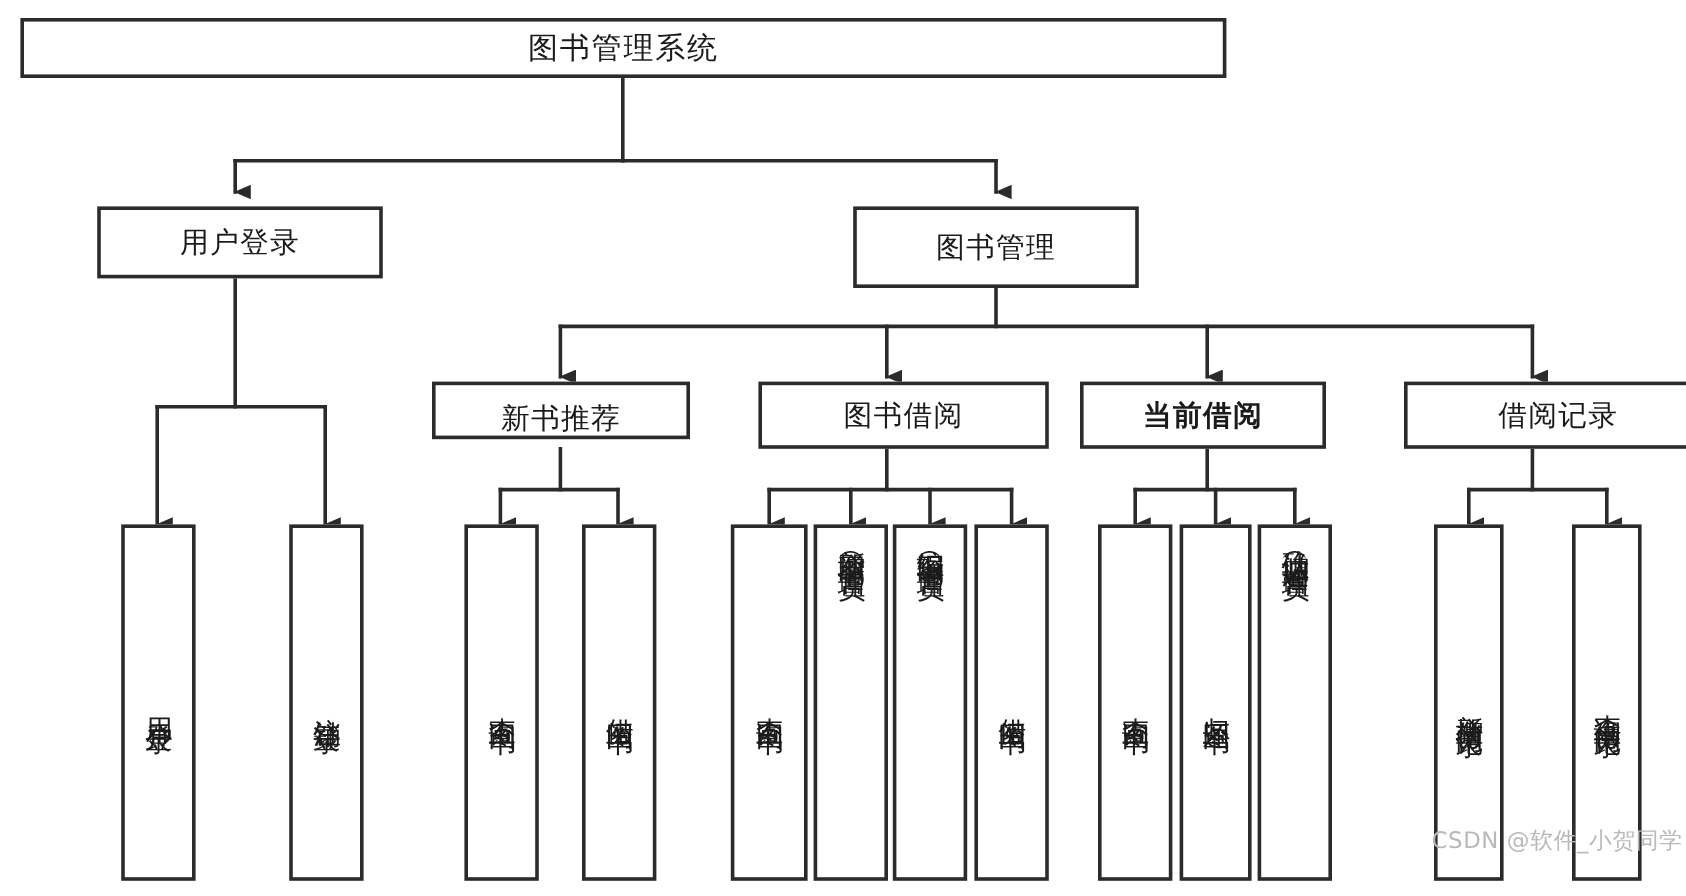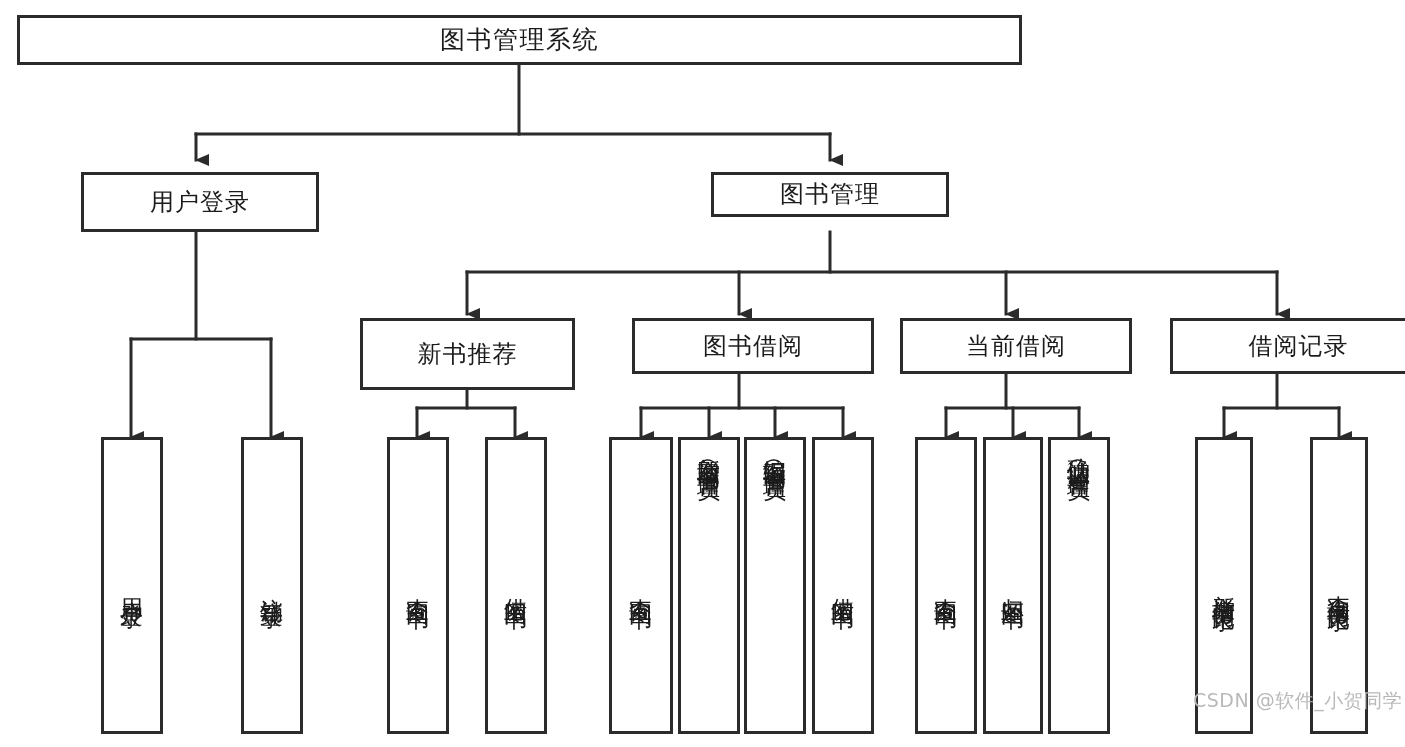"图书管理" div.node { height: 45px -> 68px }
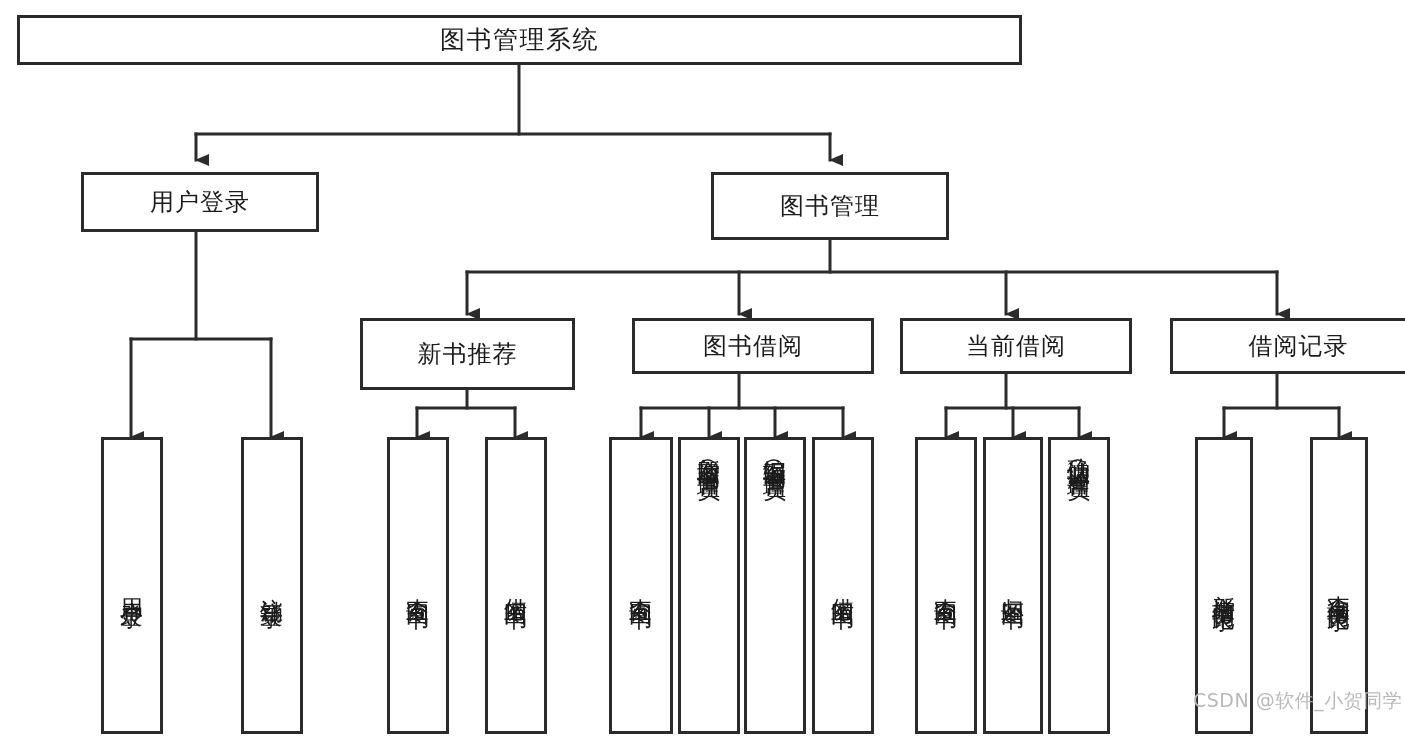"新书推荐" div.node { align-items: none -> flex-end; height: 72px -> 48px }
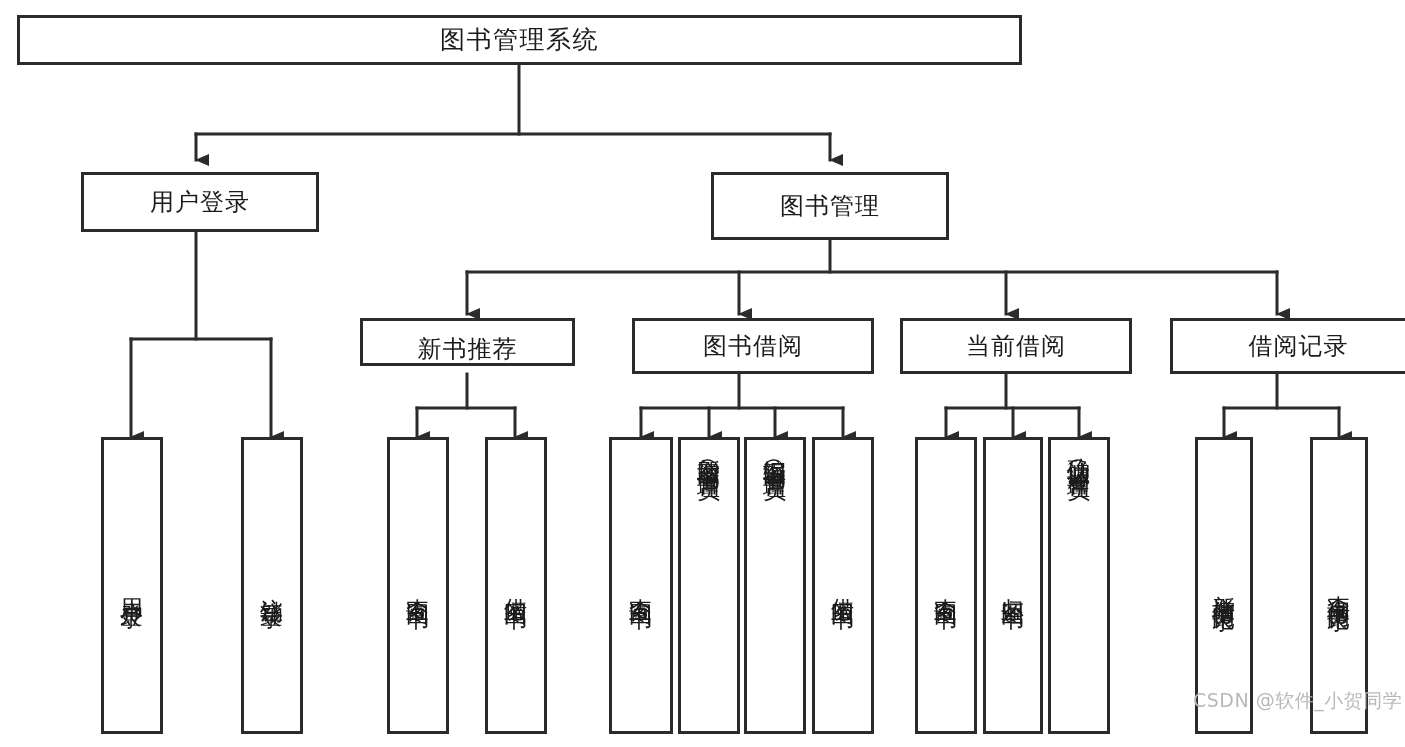"当前借阅" div.node { font-weight: none -> bold; width: 232px -> 205px }
